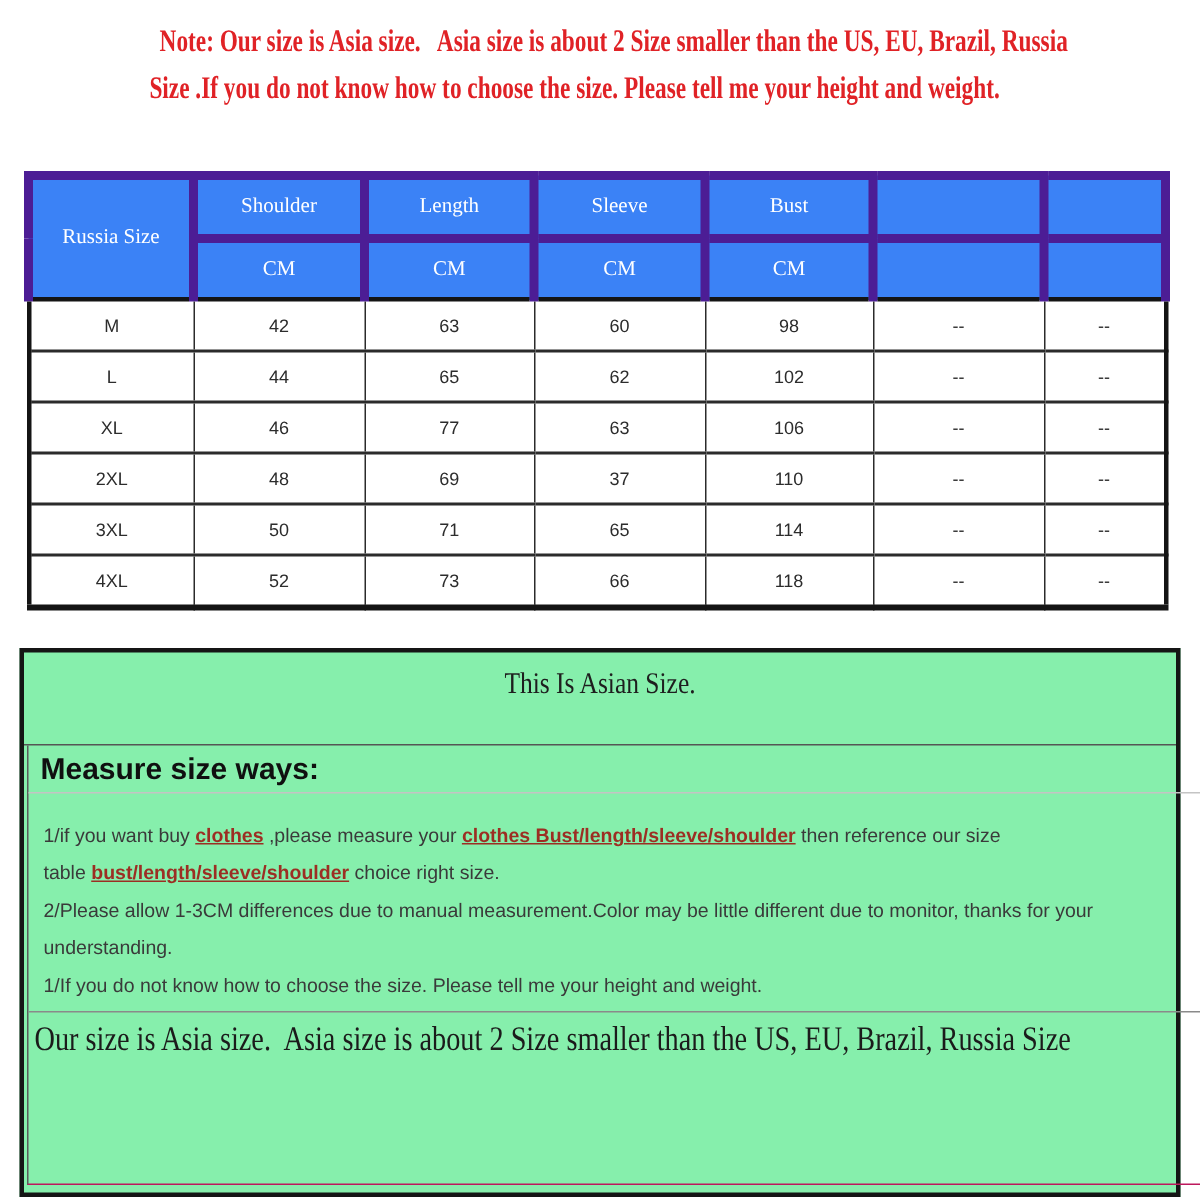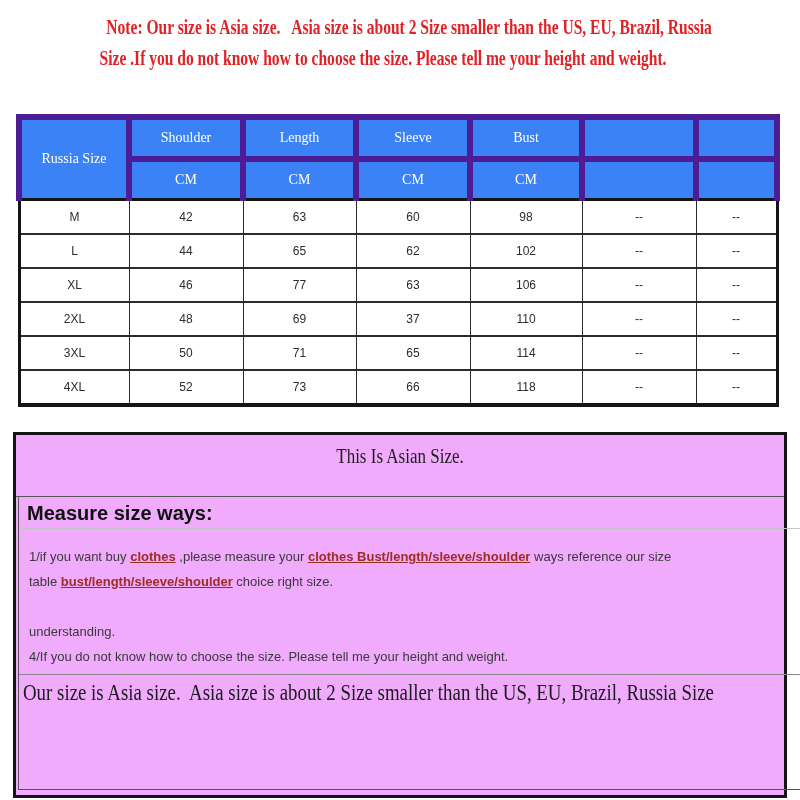"This Is Asian Size." .panel { background: #f0abfc -> #86efac }
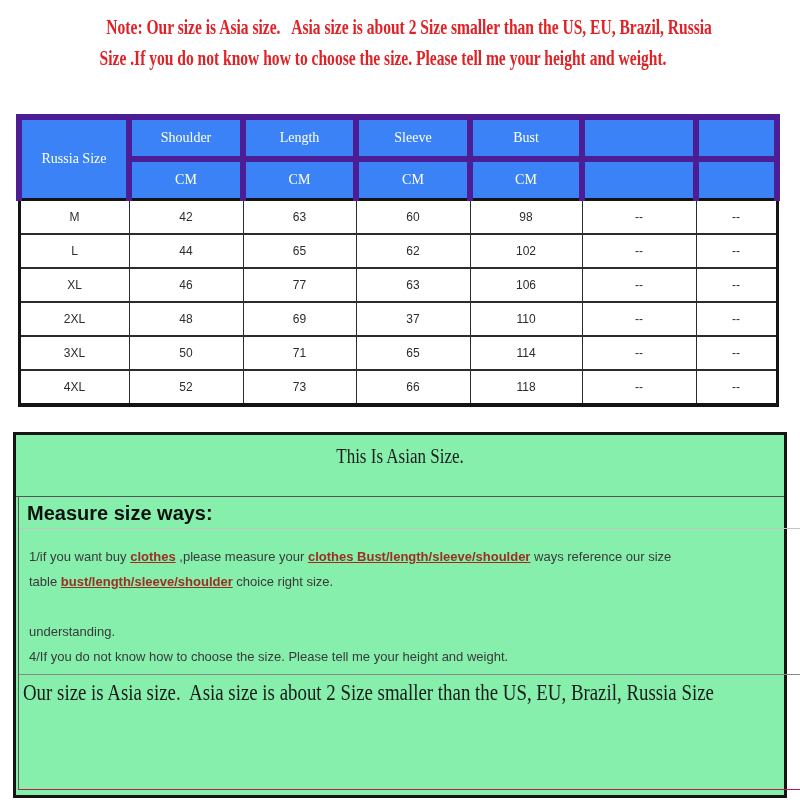"ways reference our size" span { text: ways -> then }
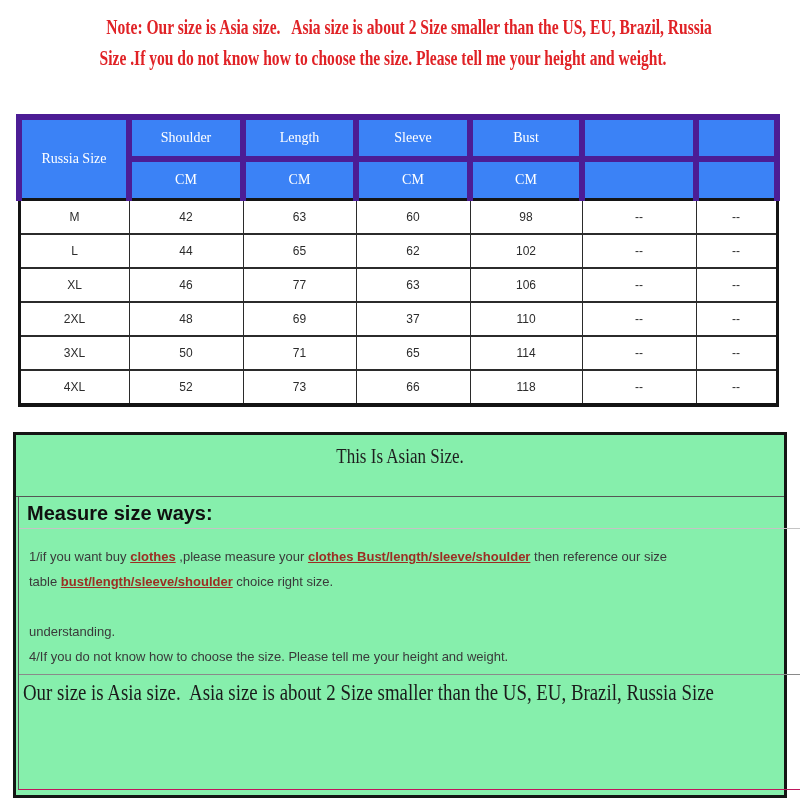"2/Please allow 1-3CM differences due" span { html: none -> <span>2/Please allow 1-3CM differences due to manual measurement.Color may be little different due to monitor, thanks for your</span> }
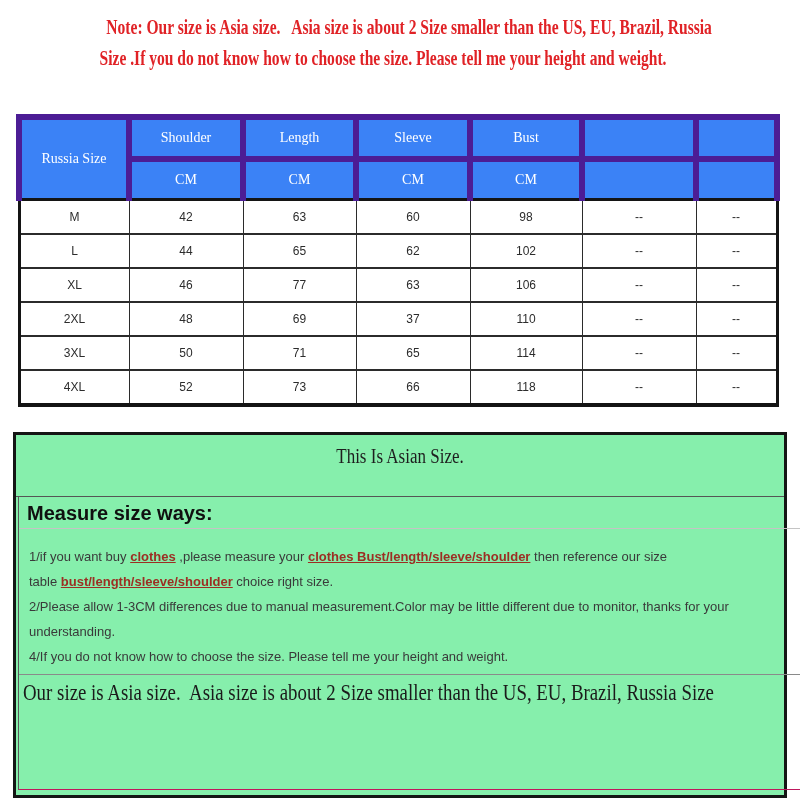"4/If you do not know" span { text: 4/If -> 1/If }
